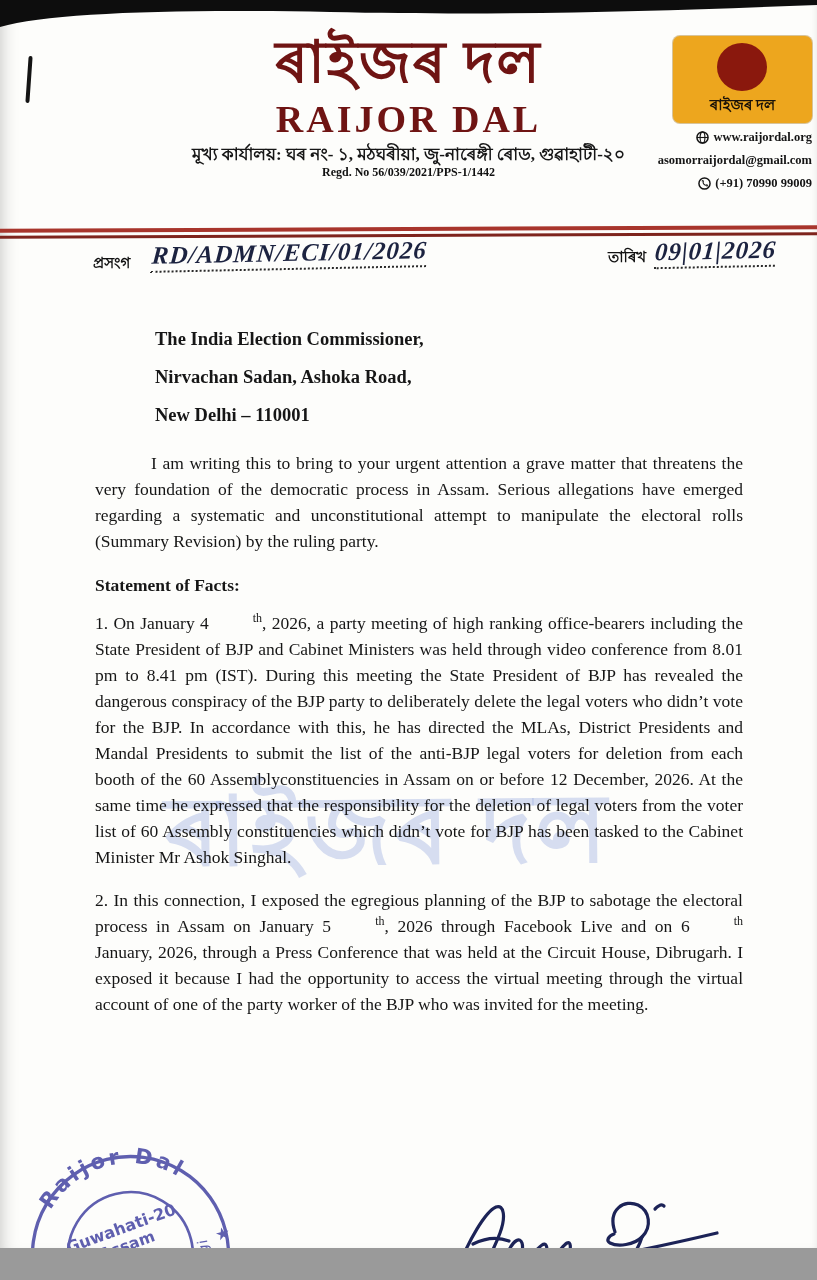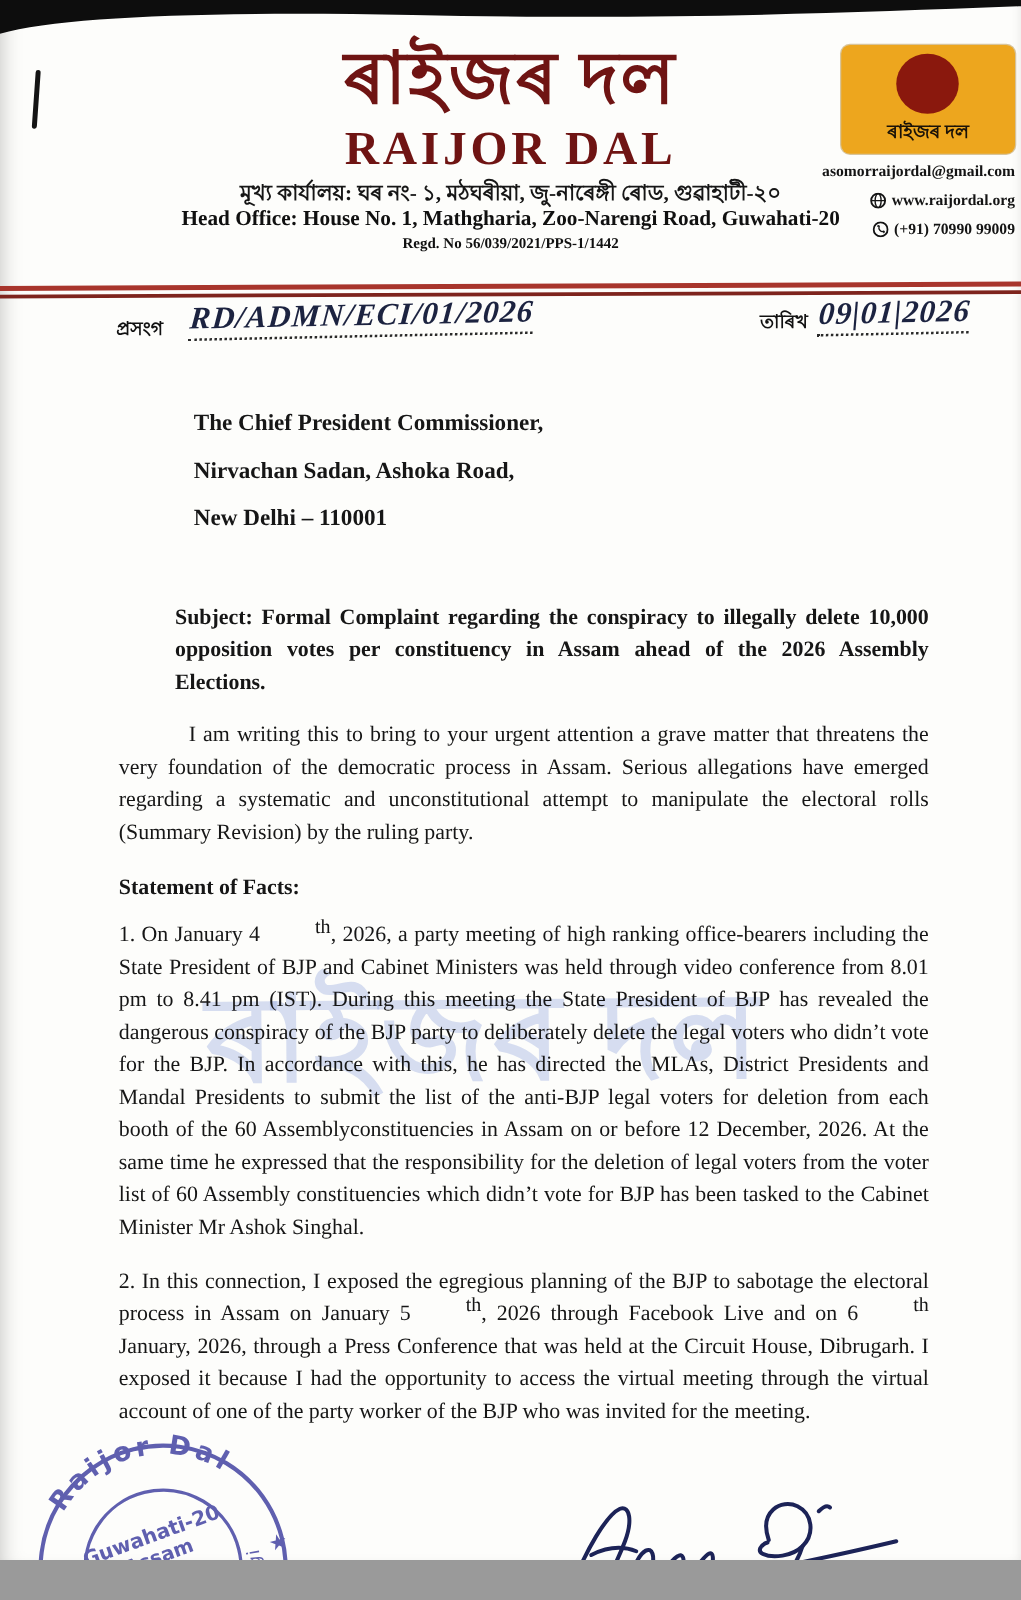"asomorraijordal@gmail.com" div.row { order: before "www.raijordal.org" -> after "www.raijordal.org" }
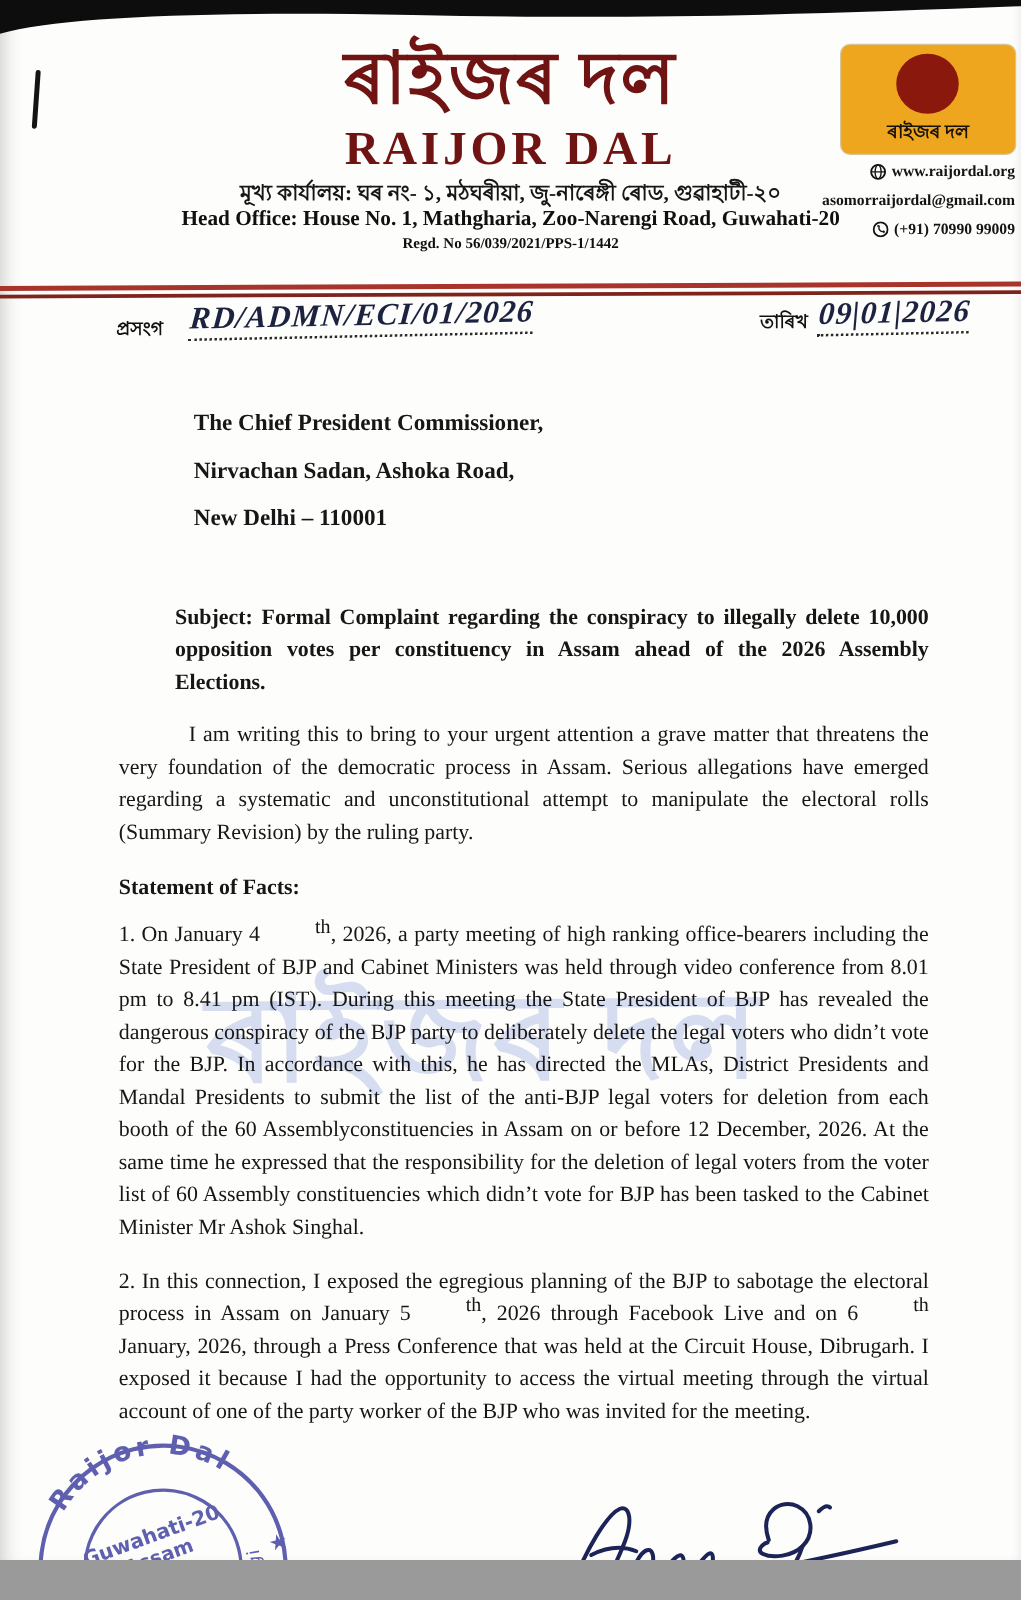"Head Office: House No. 1," div.head-office { html: <div>Head Office: House No. 1, Mathgharia, Zoo-Narengi Road, Guwahati-20</div> -> none }
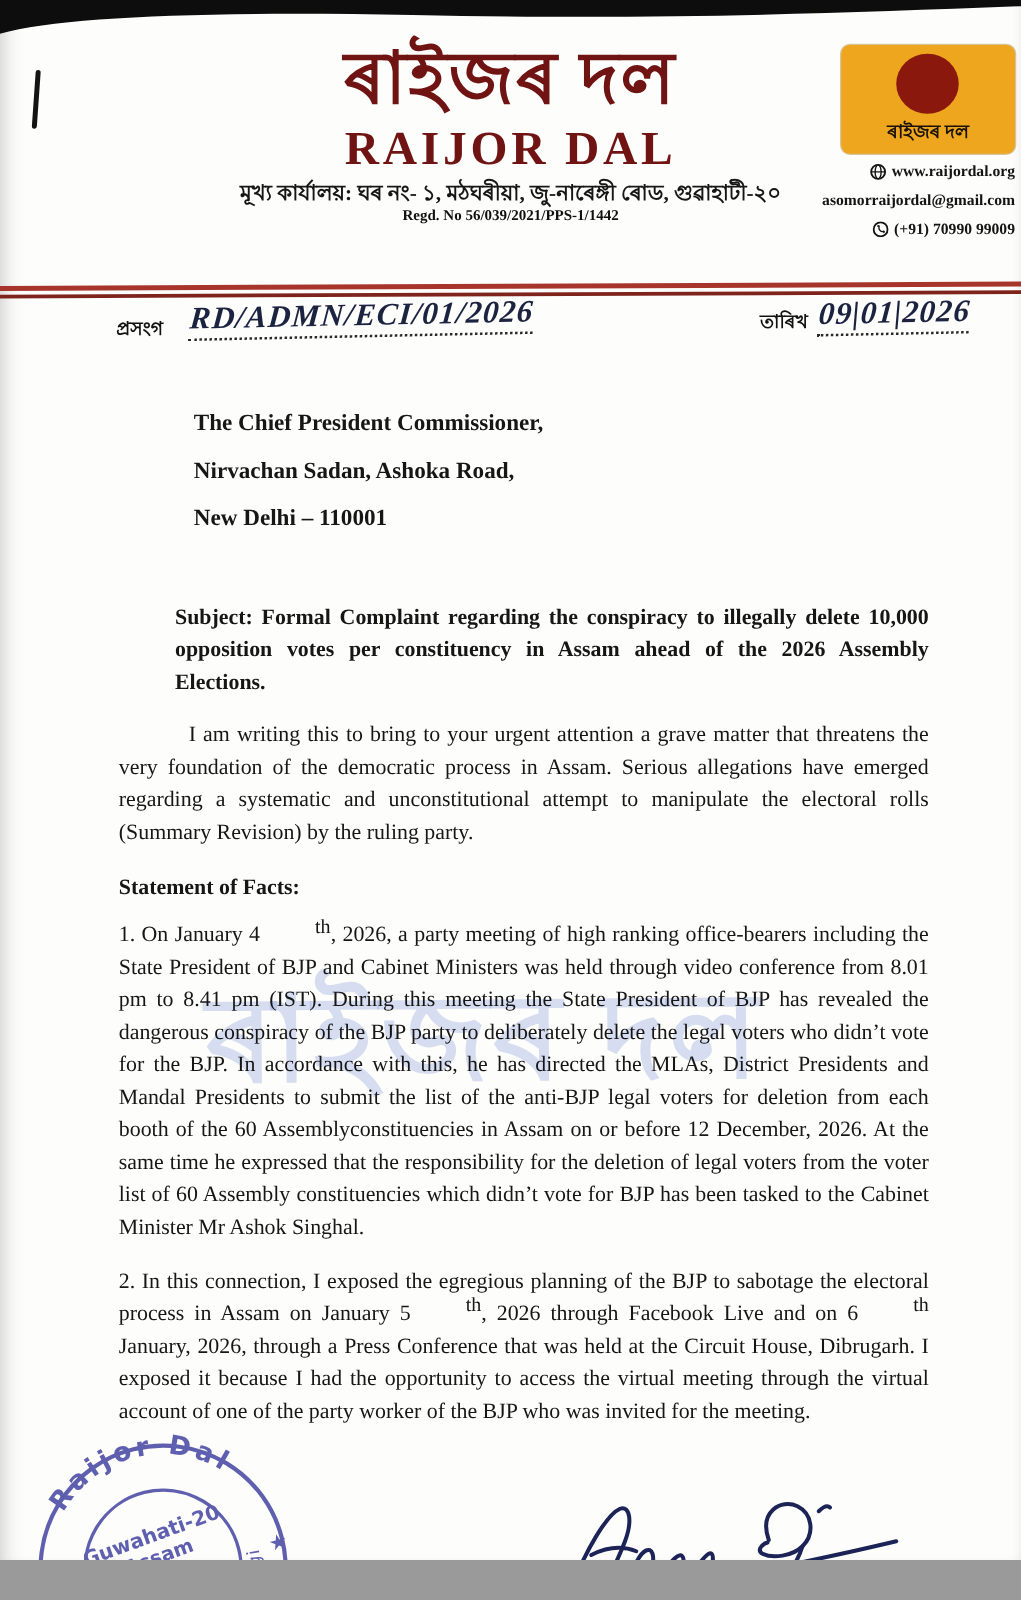"The Chief President Commissioner," div { text: Chief President -> India Election }
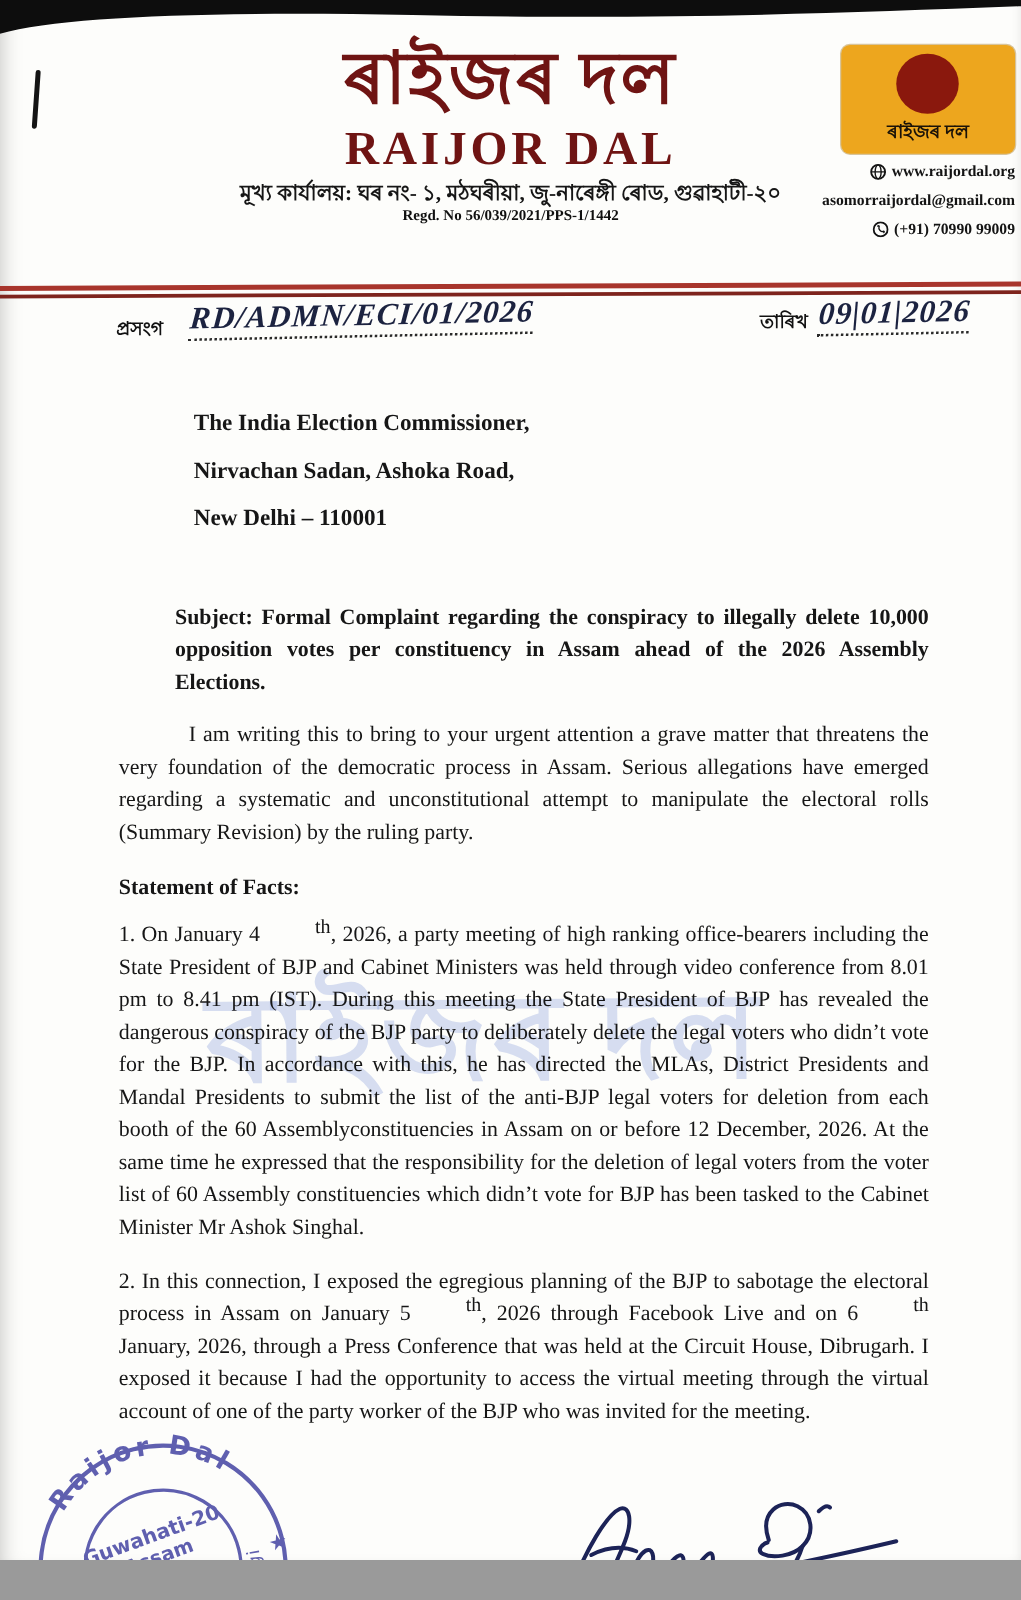"Subject: Formal Complaint regarding the" div.subject { html: <div>Subject: Formal Complaint regarding the conspiracy to illegally delete 10,000 opposition votes per constituency in Assam ahead of the 2026 Assembly Elections.</div> -> none }
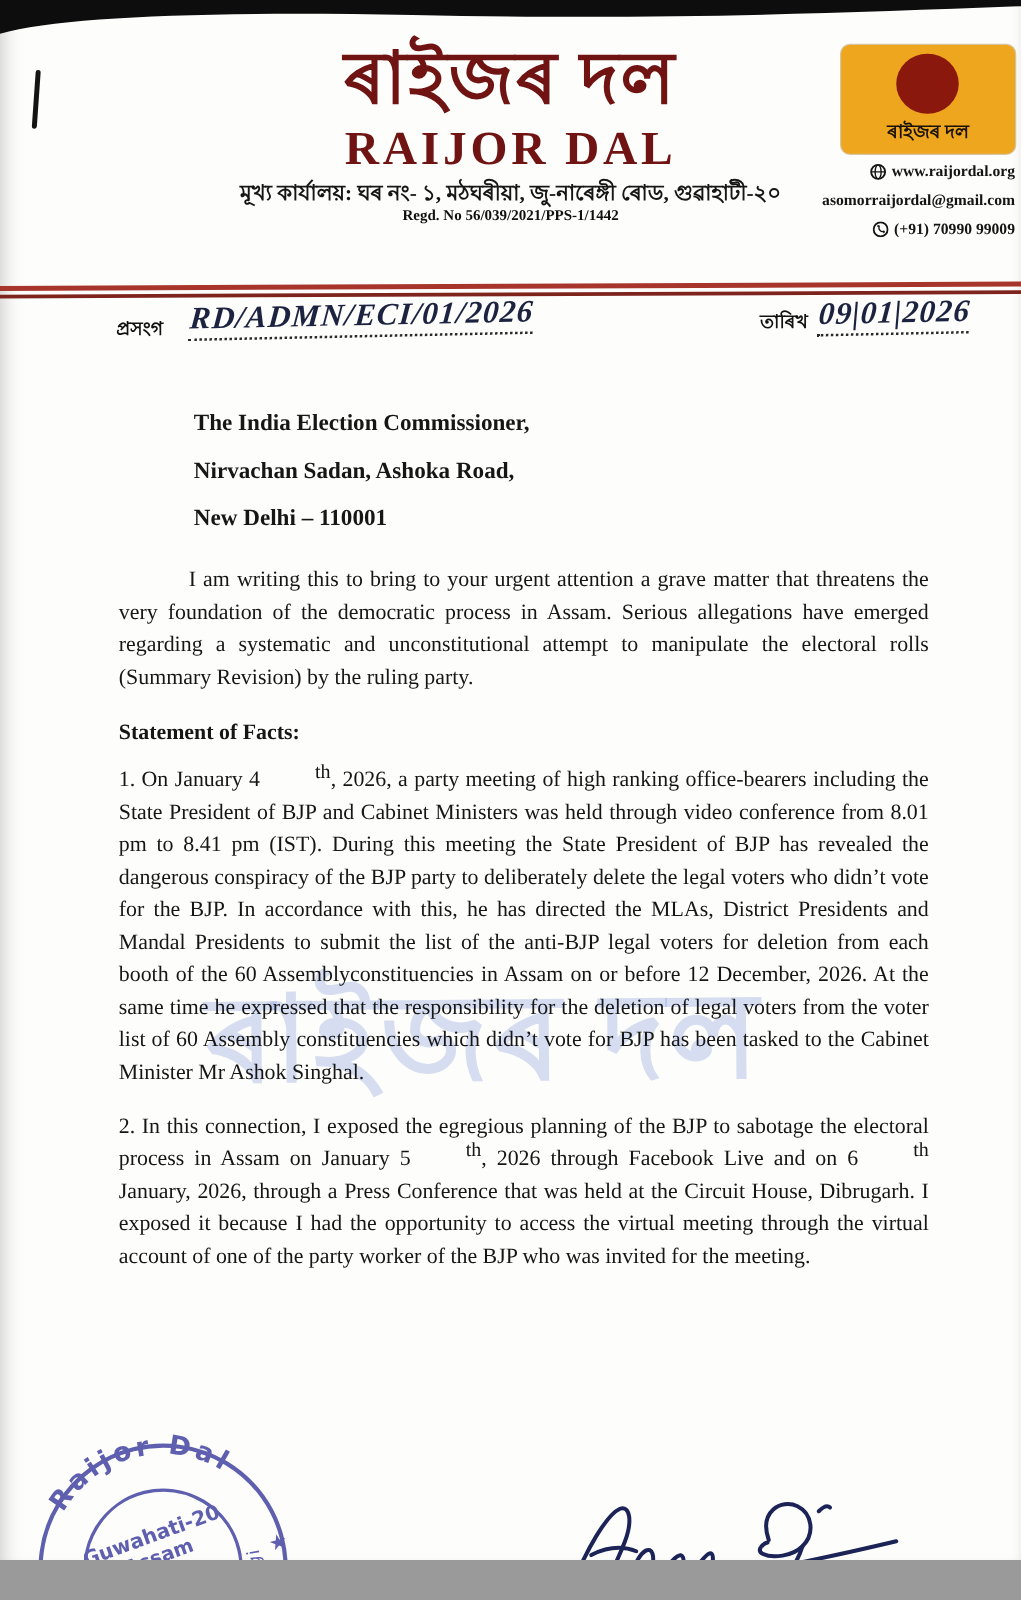"th" sup { font-size: 16px -> 12px }
